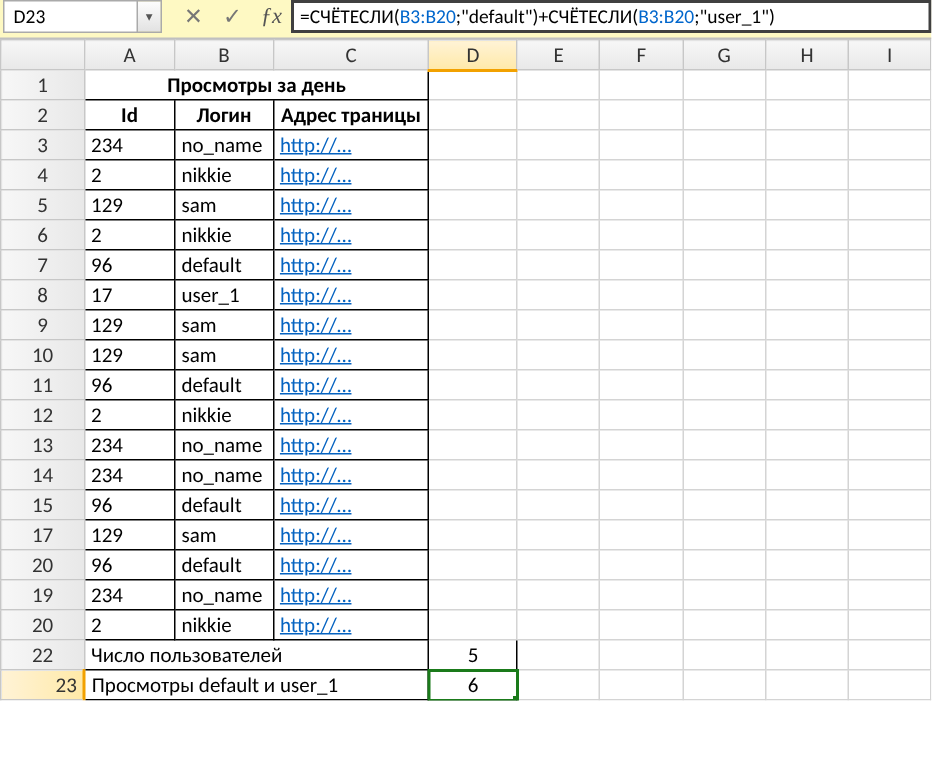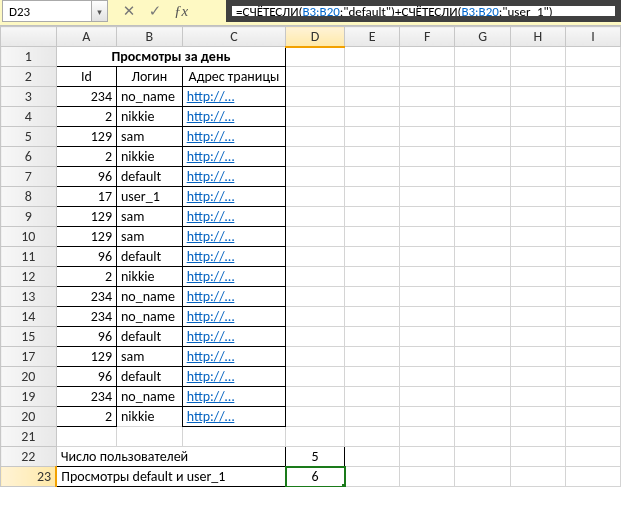"=СЧЁТЕСЛИ(" .formula-input { border: 6px solid #404040 -> 2px solid #404040; margin-left: 32px -> none }
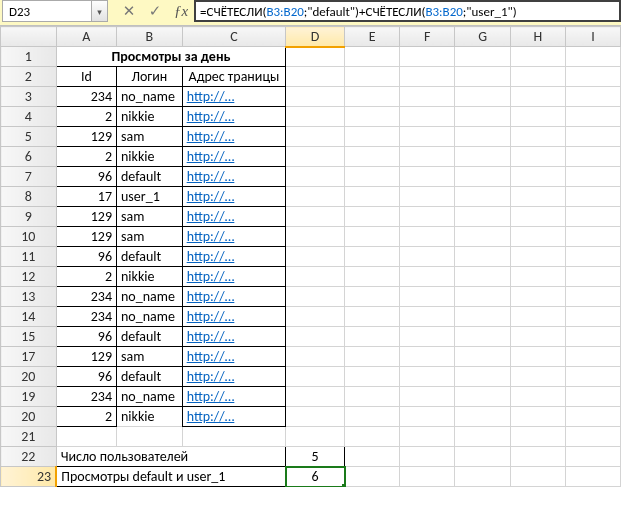"Id" .hdrcell { font-weight: normal -> bold }
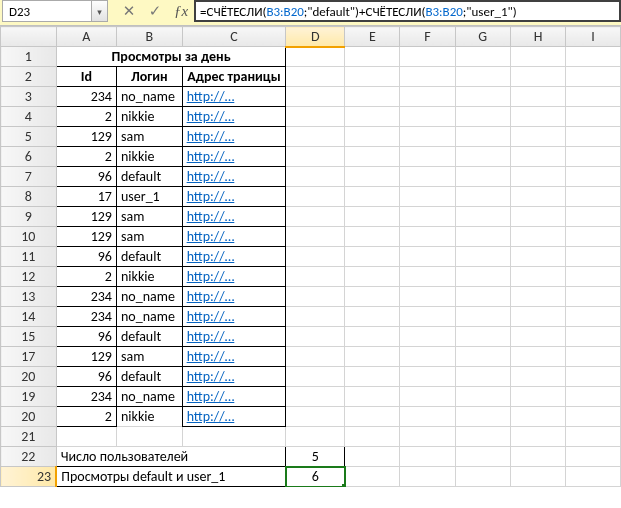"234" .num { text-align: right -> left }
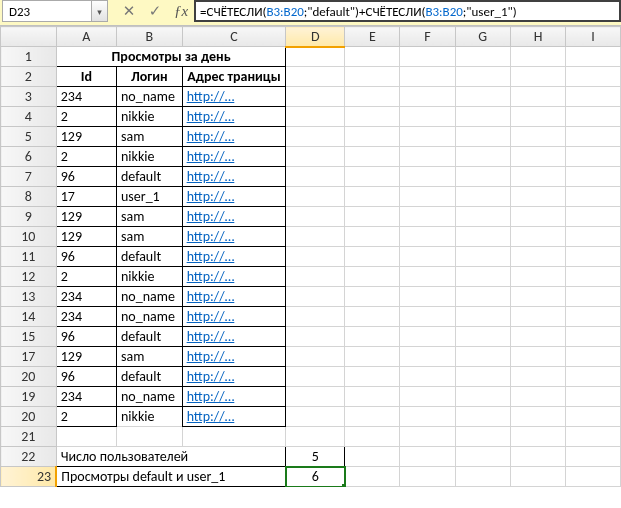"21" tr { html: <tr> <td>21</td> <td></td> <td></td> <td></td> <td></td> <td></td> <td></td> <td></td> <td></td> <td></td> </tr> -> none }
